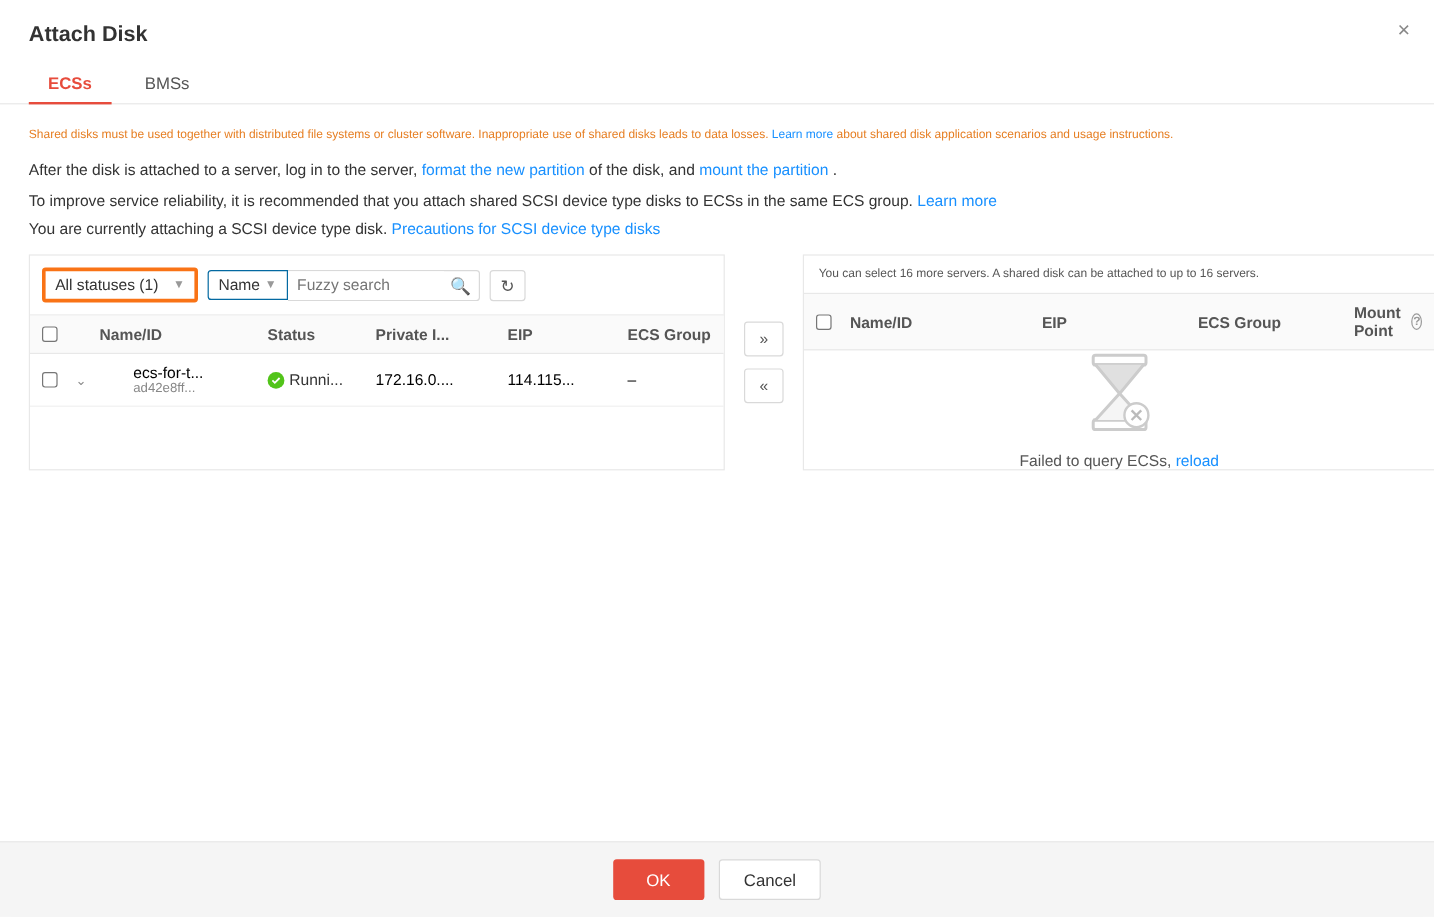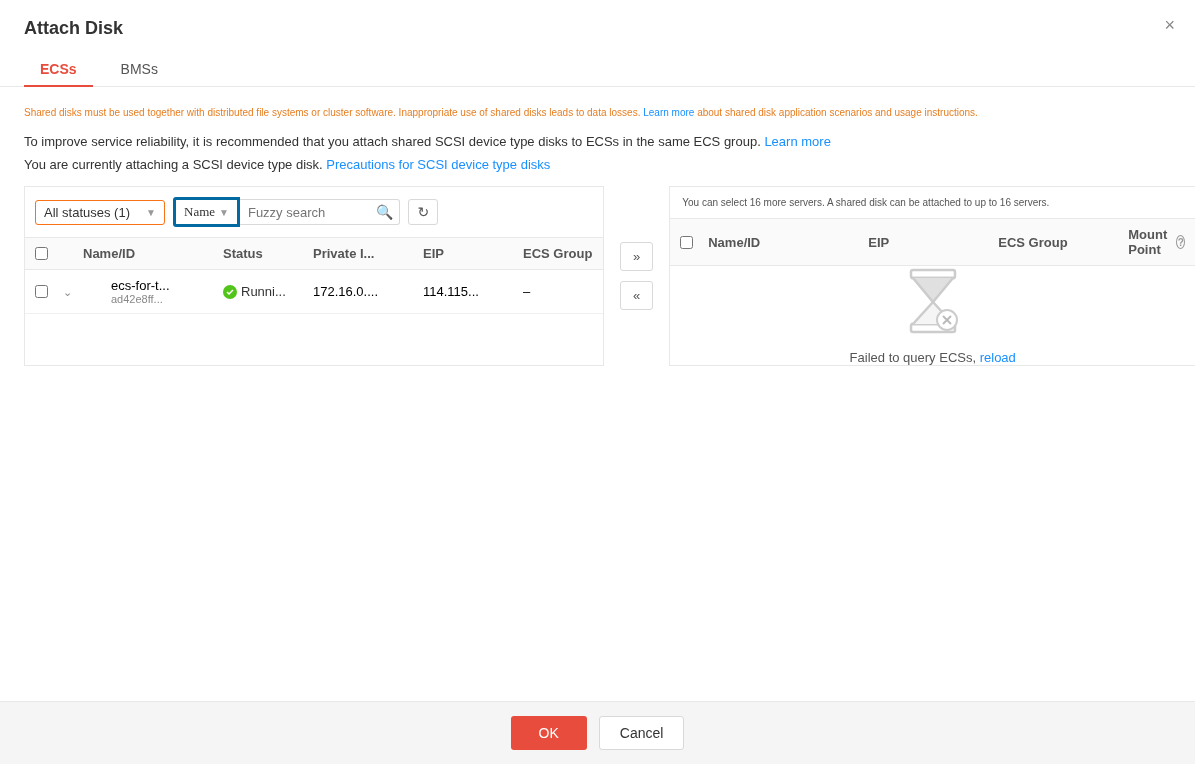"After the disk is attached" div.info-text { html: none -> <div> <span>After the disk is attached to a server, log in to the server,</span> <a>format the new partition</a> <span>of the disk, and</span> <a>mount the partition</a> <span>.</span> </div> }
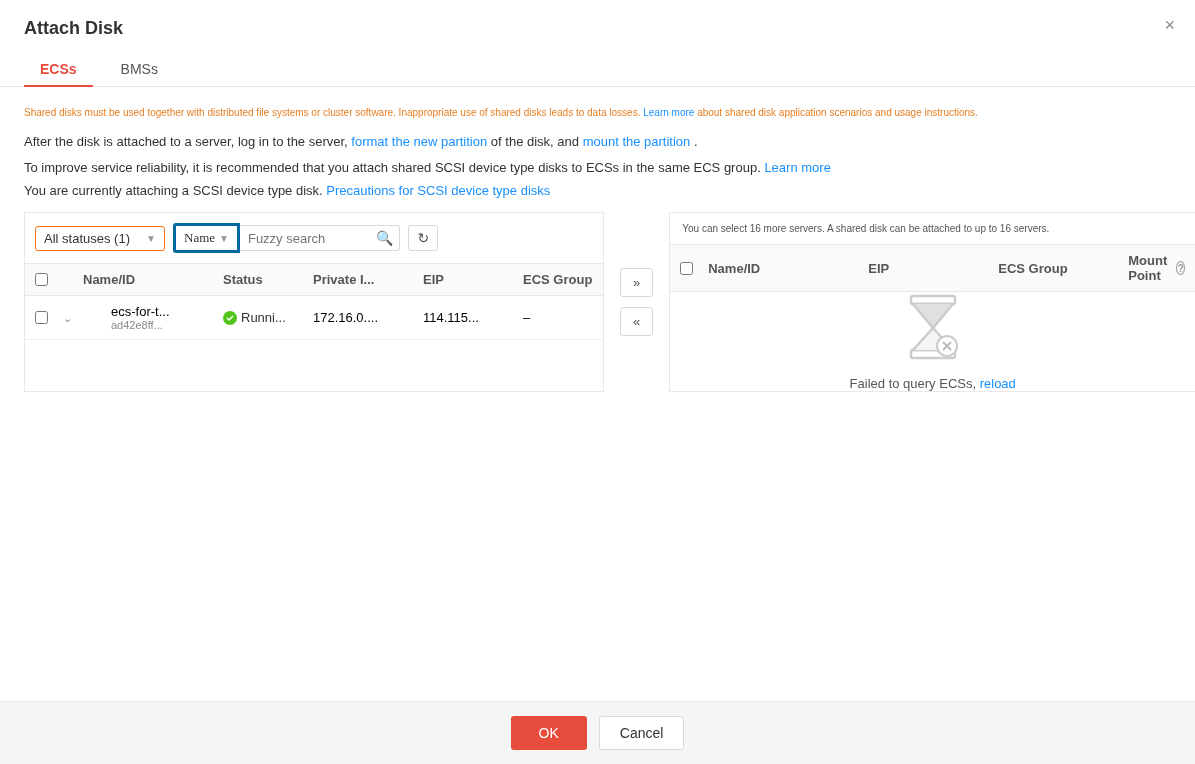"All statuses (1)" .status-dropdown { border: 1px solid #f97316 -> 3px solid #f97316 }
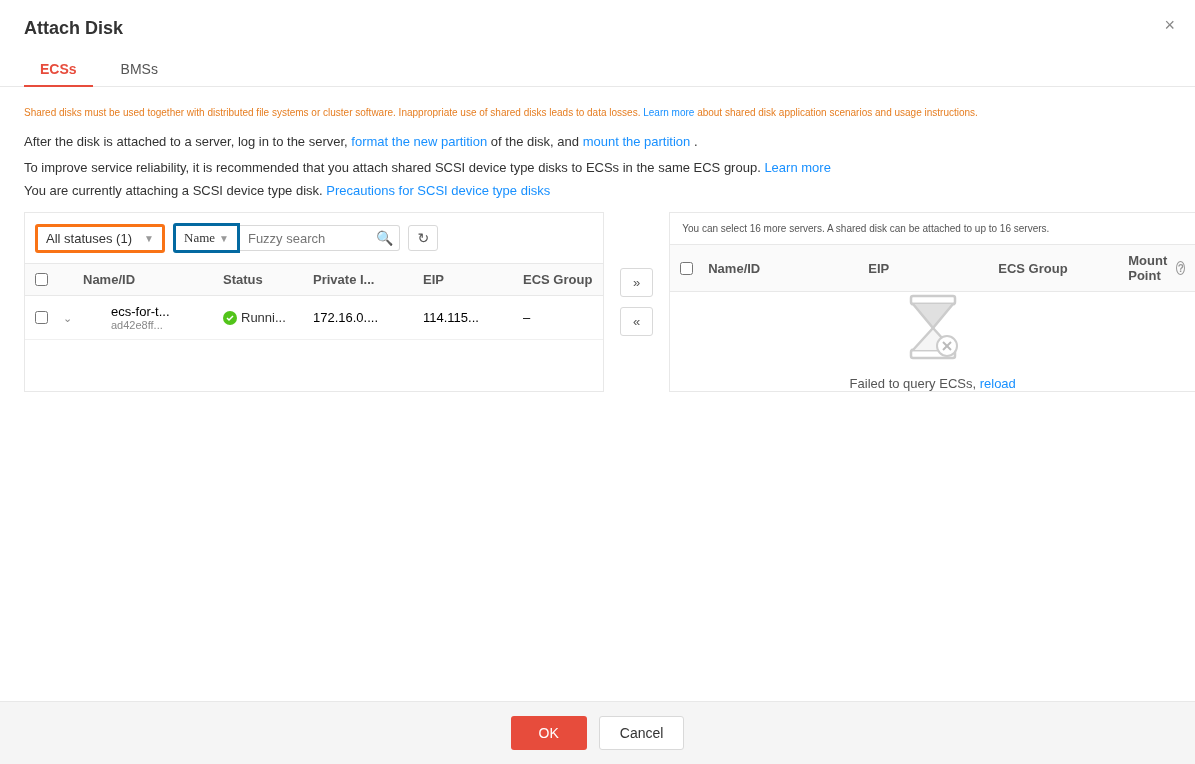"Name" .name-dropdown { border: 3px solid #0369a1 -> 1px solid #0369a1; font-family: Liberation Serif, serif -> none }
